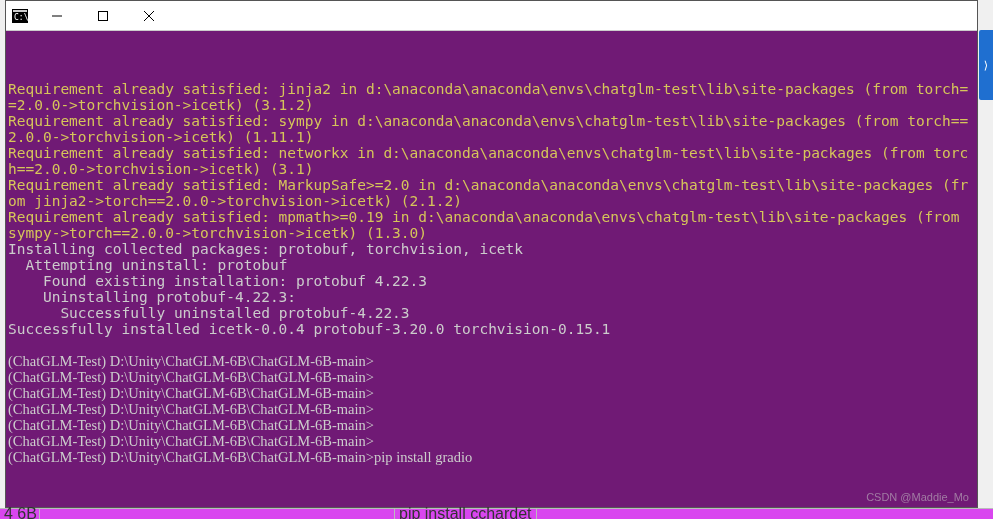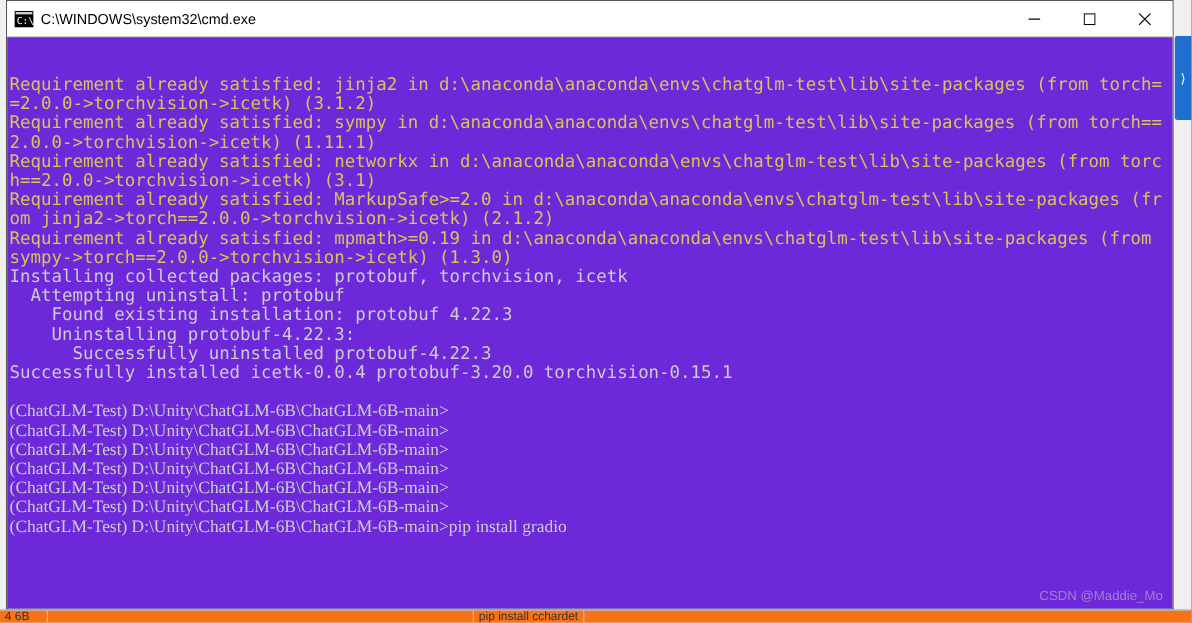"C:\WINDOWS\system32\cmd.exe" div.titlebar-title { html: <div>C:\WINDOWS\system32\cmd.exe</div> -> none }
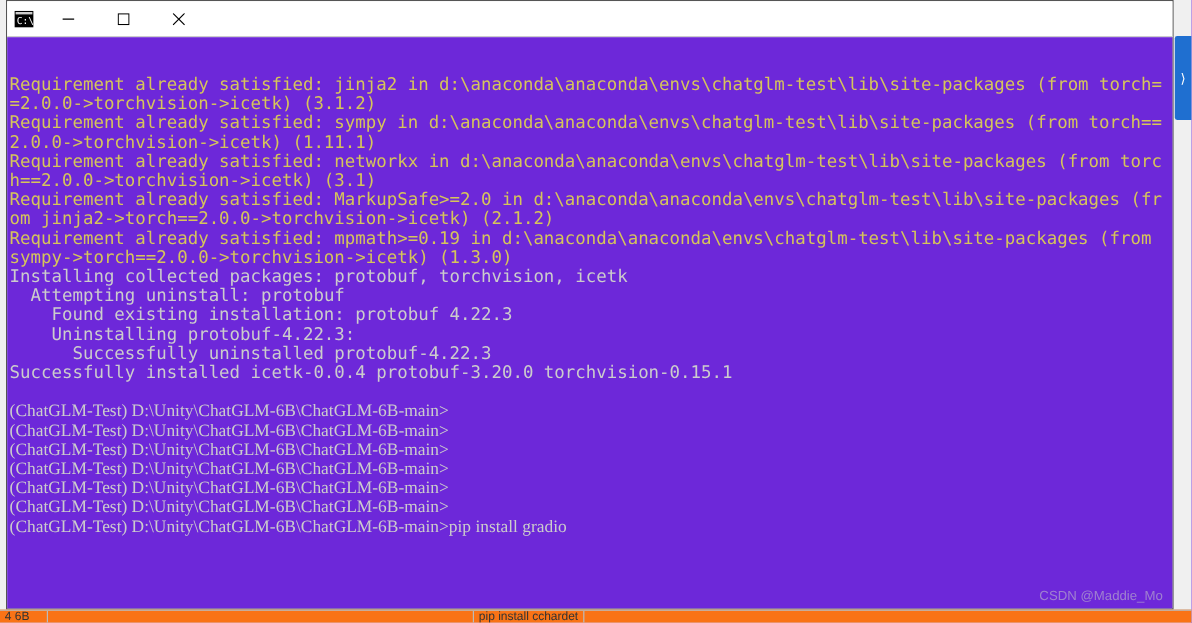"Requirement already satisfied: jinja2 in" .terminal { background: #6d28d9 -> #701a75; padding: 0 2px -> 18px 2px }
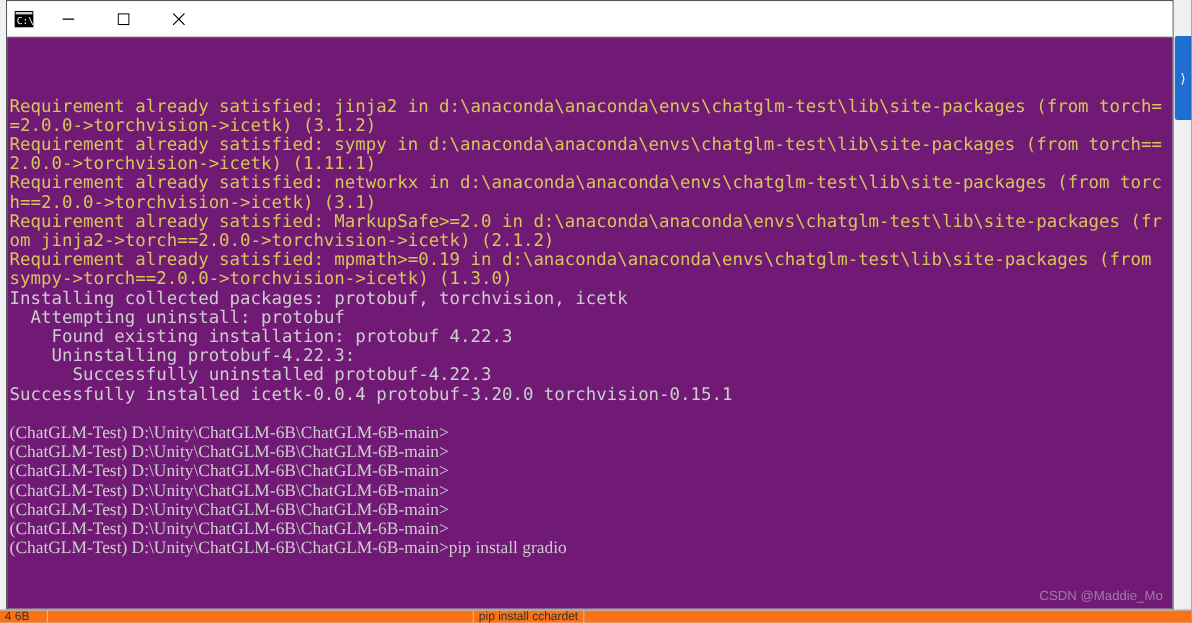"4 6B" .bottombar { background: #f97316 -> #d946ef; font-size: 10px -> 16px }
